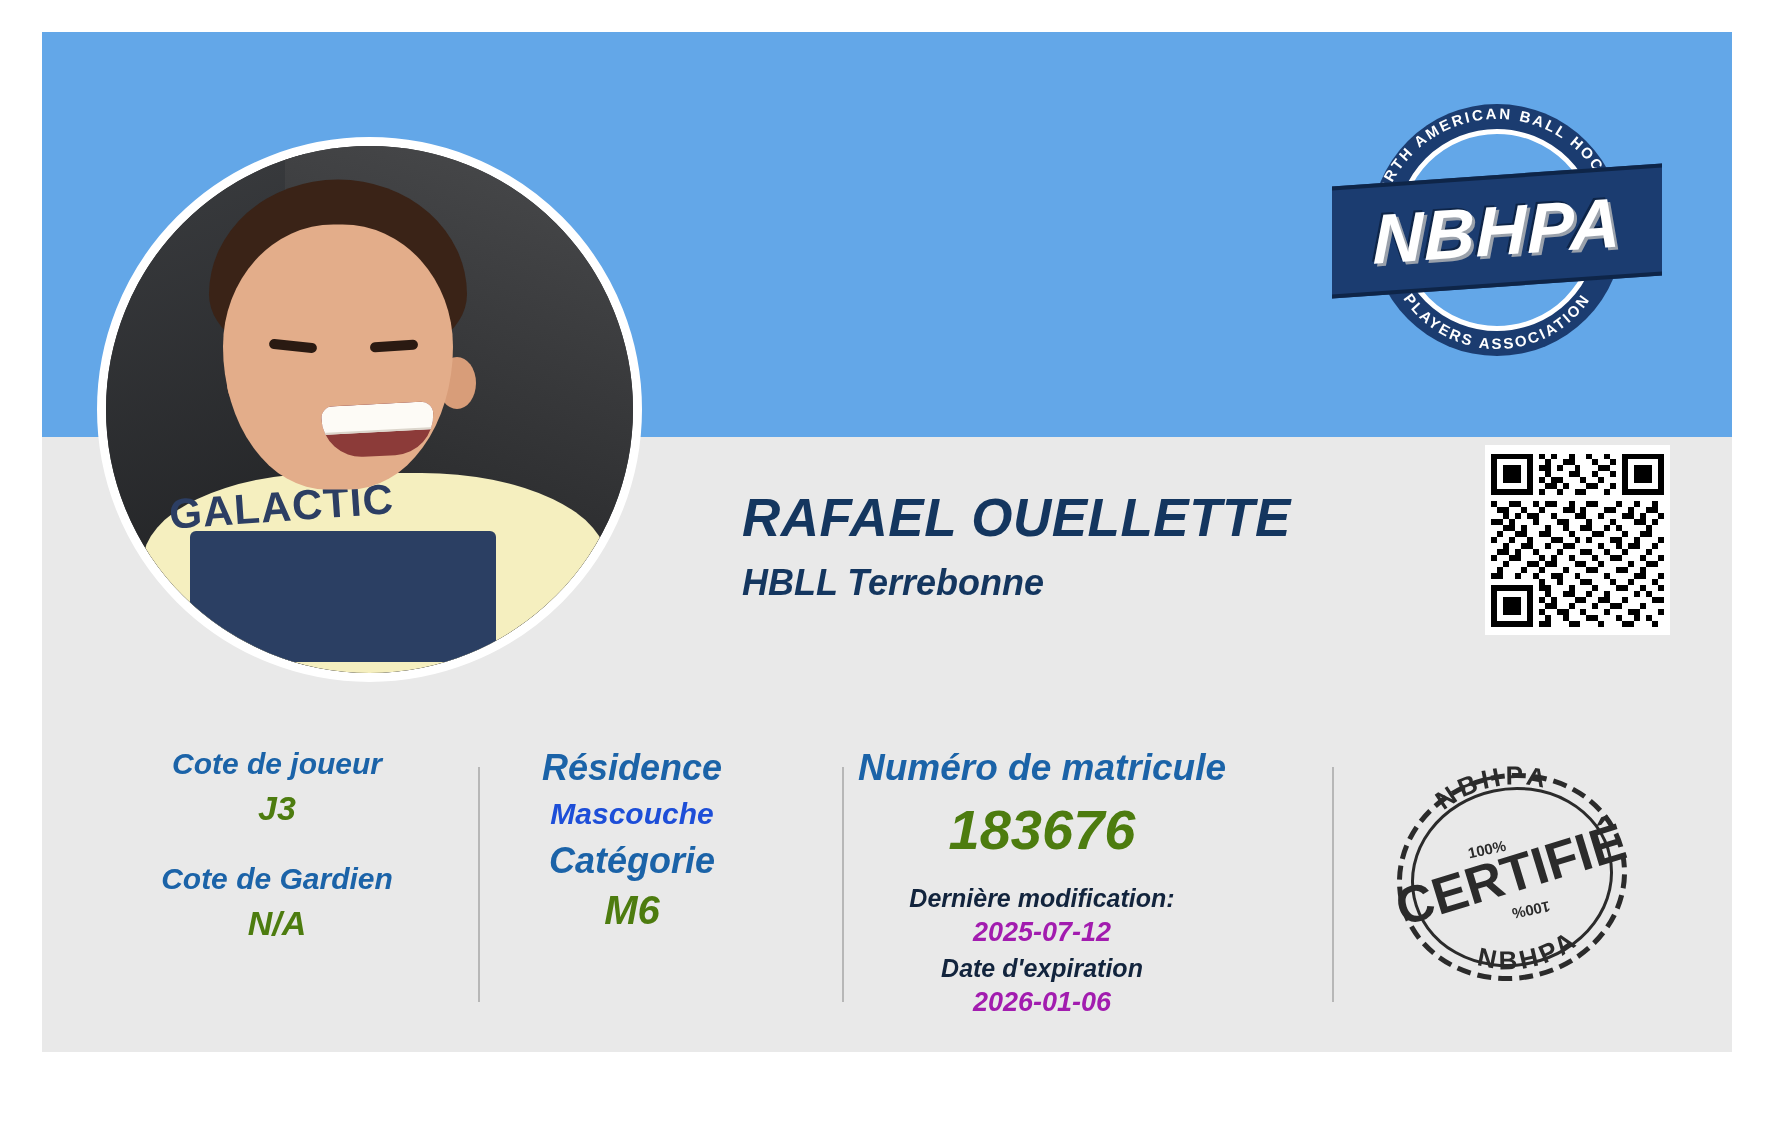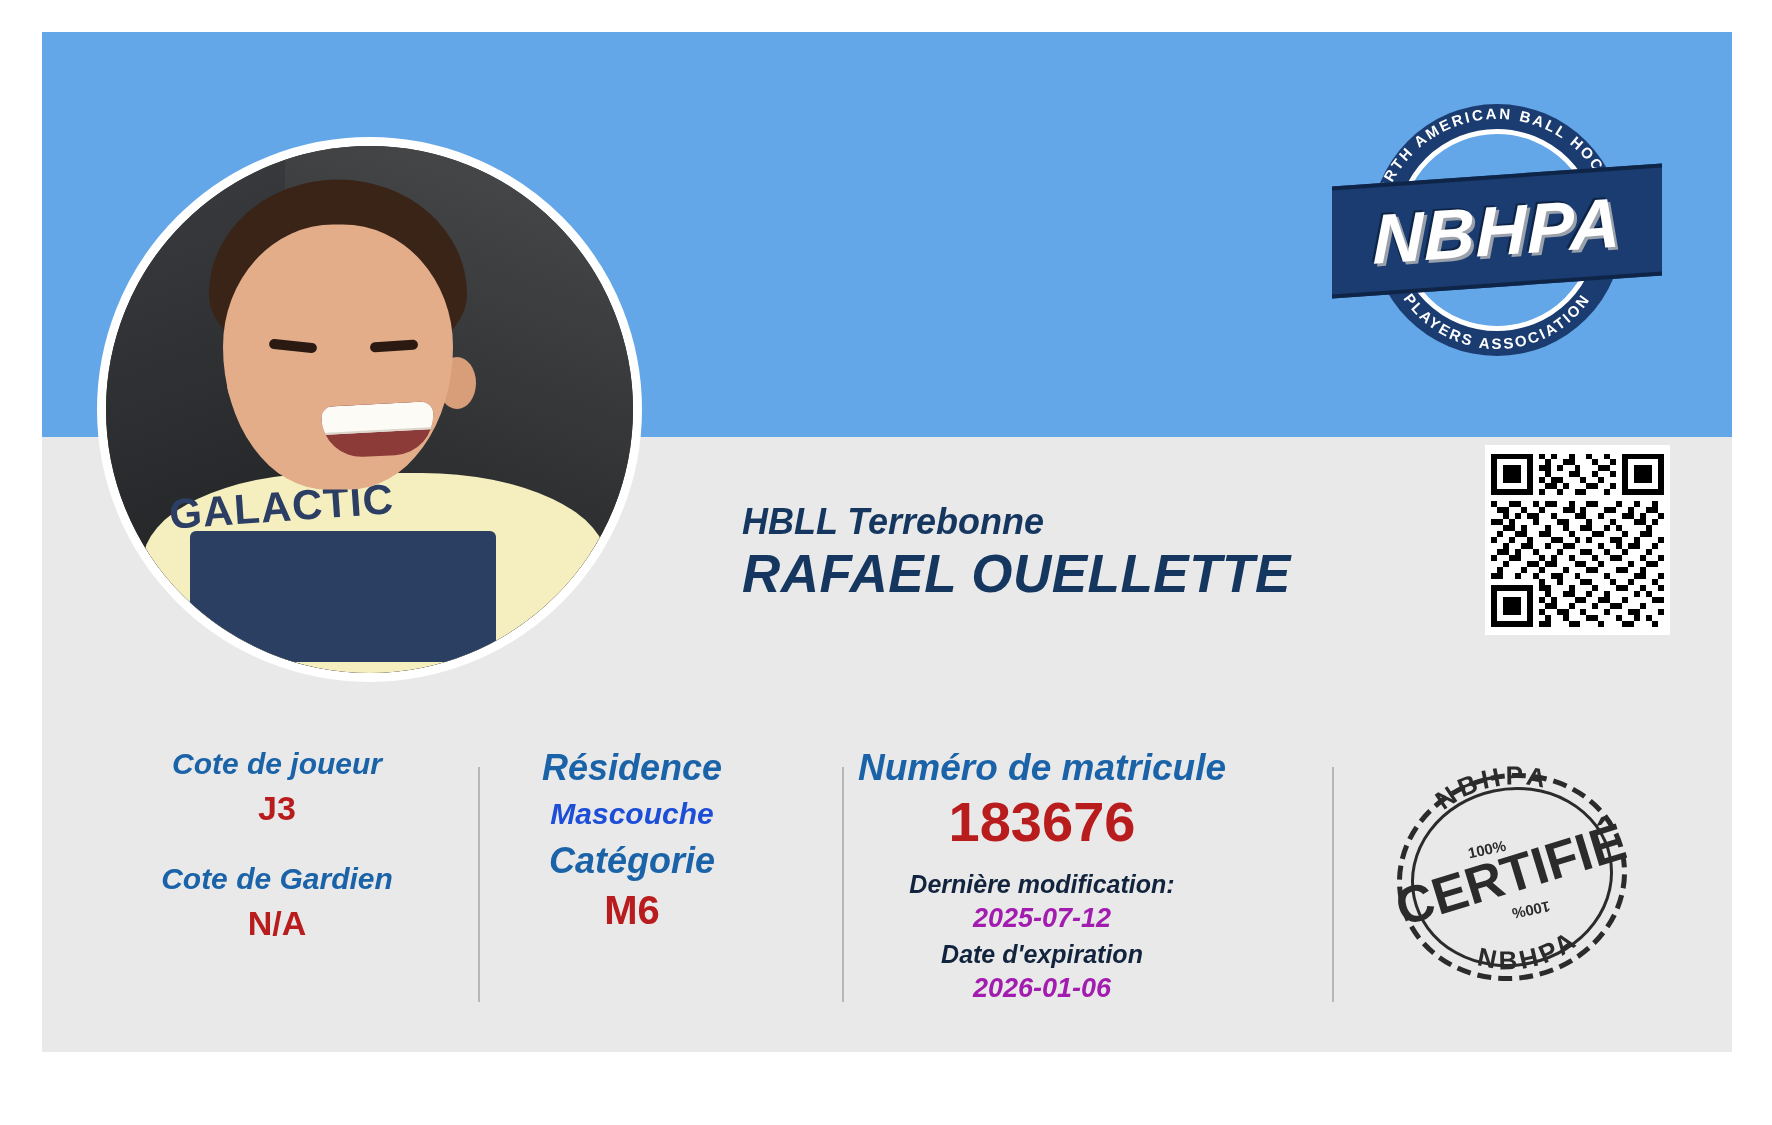"HBLL Terrebonne" div { order: before "RAFAEL OUELLETTE" -> after "RAFAEL OUELLETTE" }
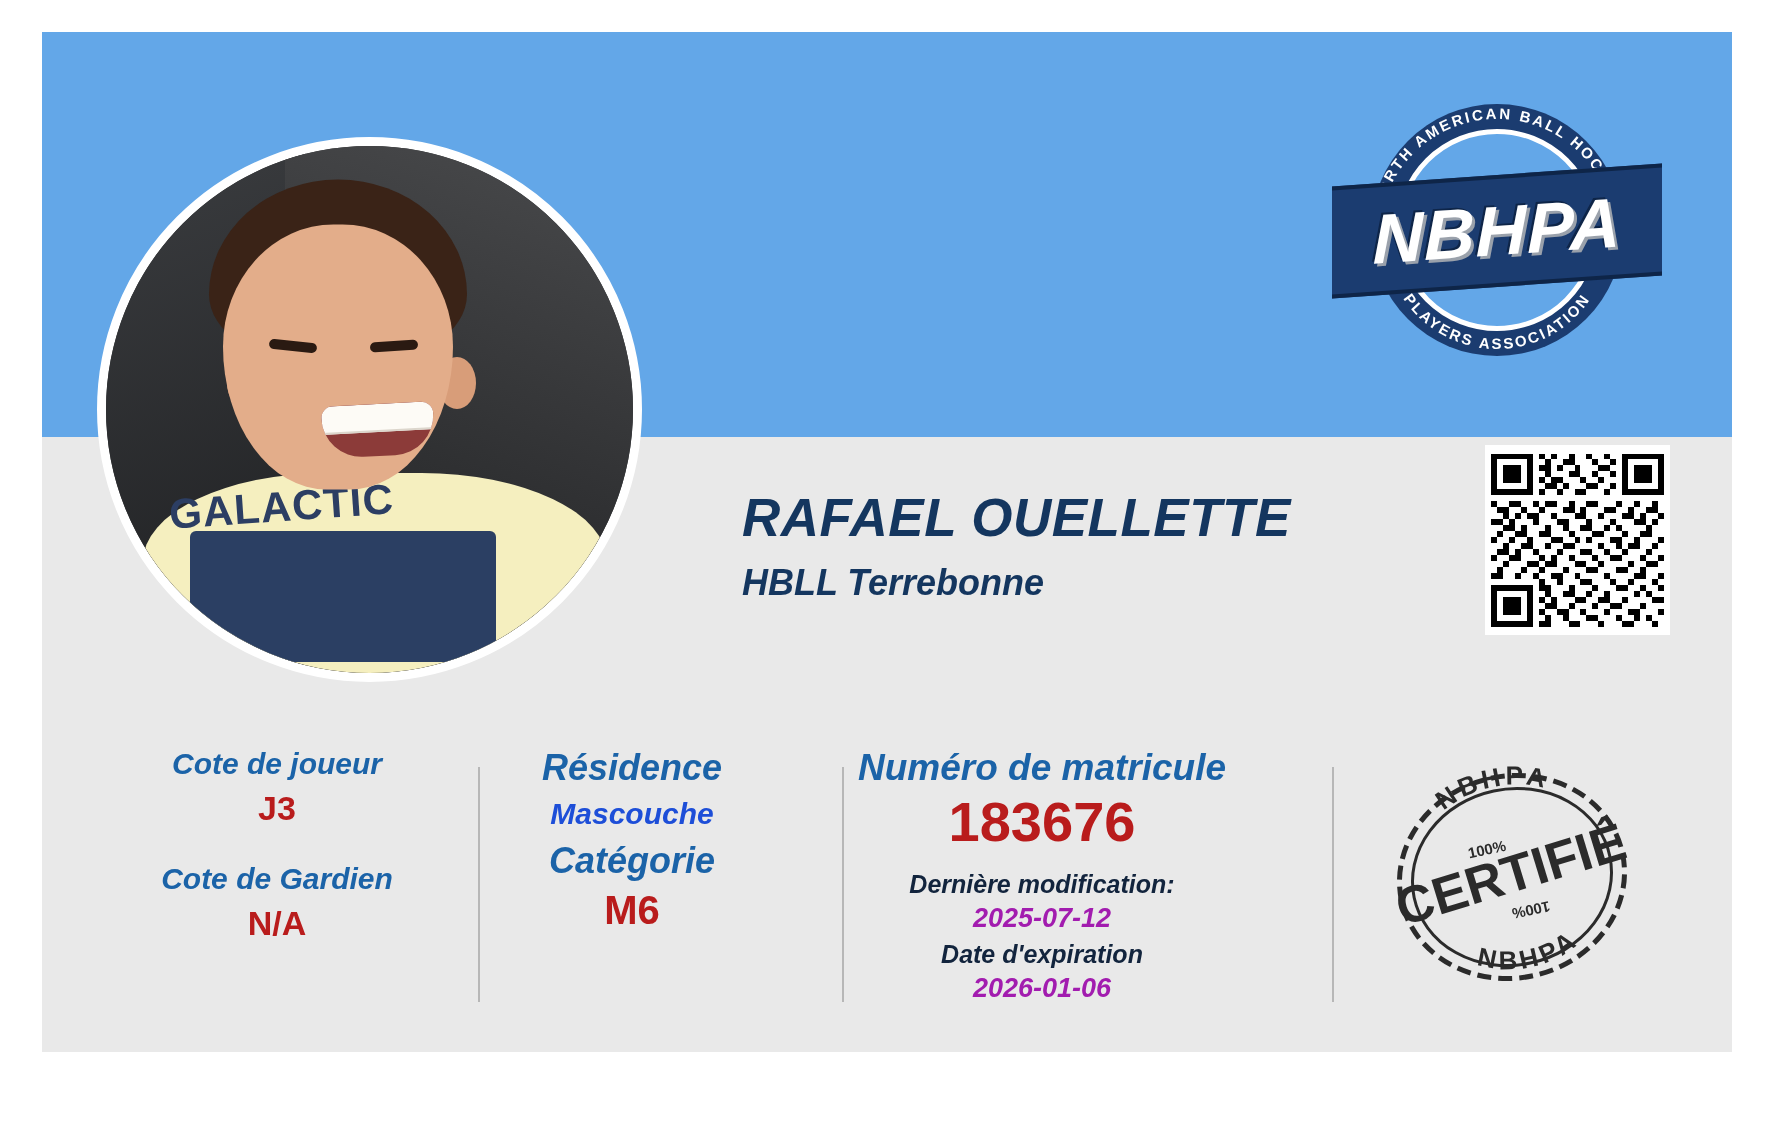"J3" .val { color: #b91c1c -> #4d7c0f; font-style: none -> italic }
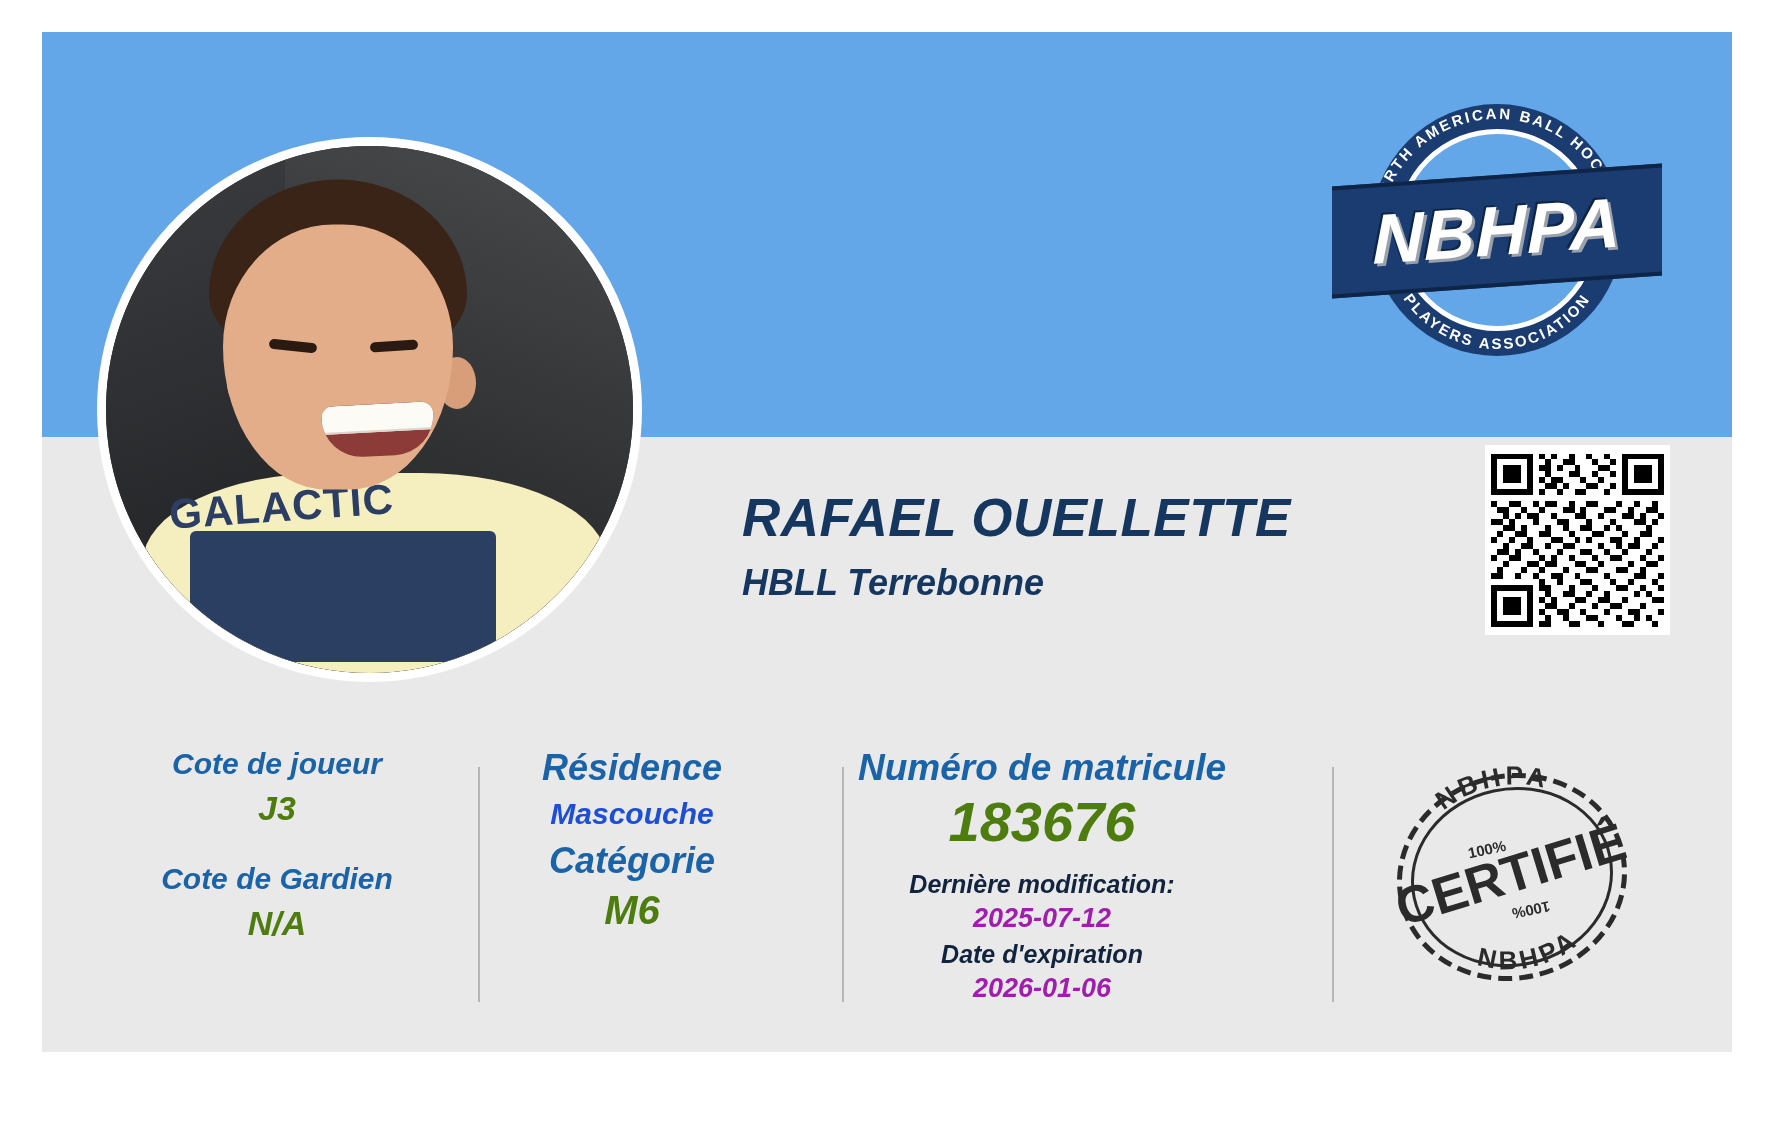"183676" #col-mat .num { margin-top: 0 -> 8px }
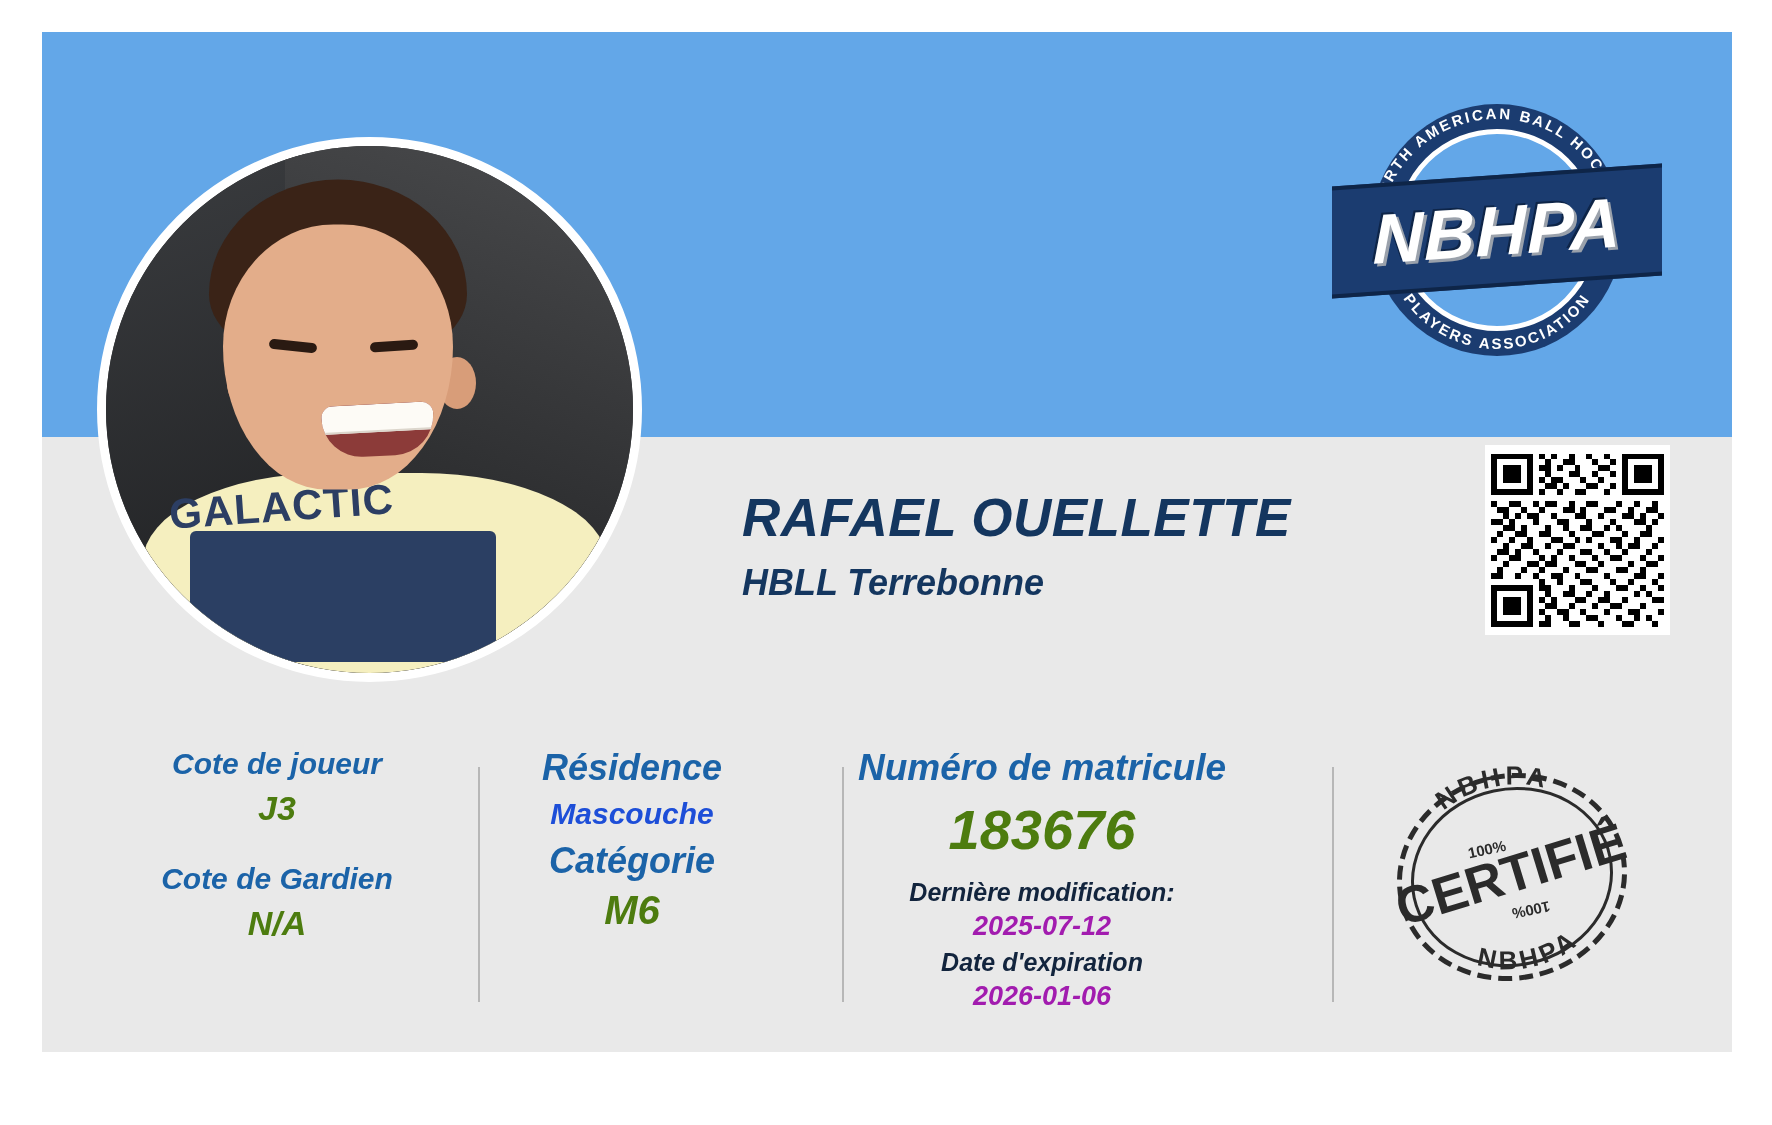"Dernière modification:" #col-mat .sub-lbl { margin-top: 16px -> 22px }
